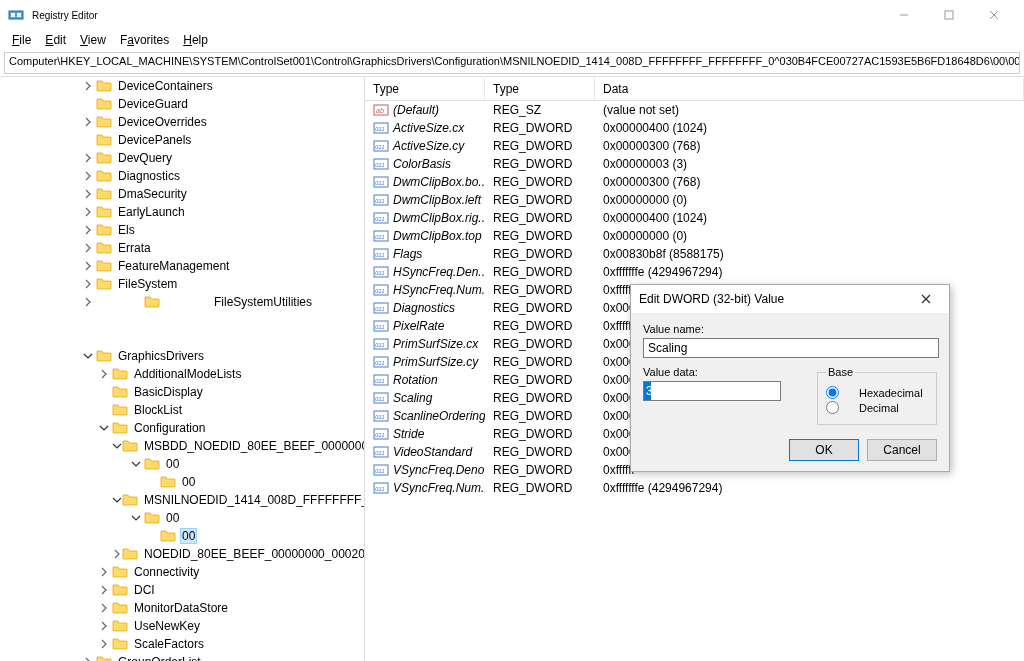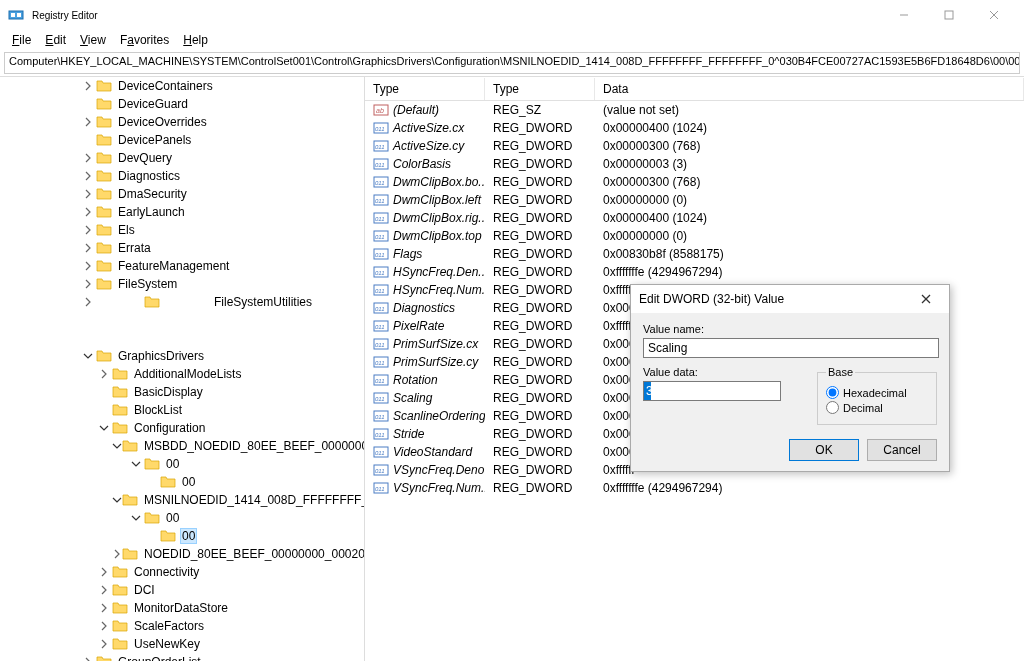"Hexadecimal" .radio-row { gap: 4px -> 20px }
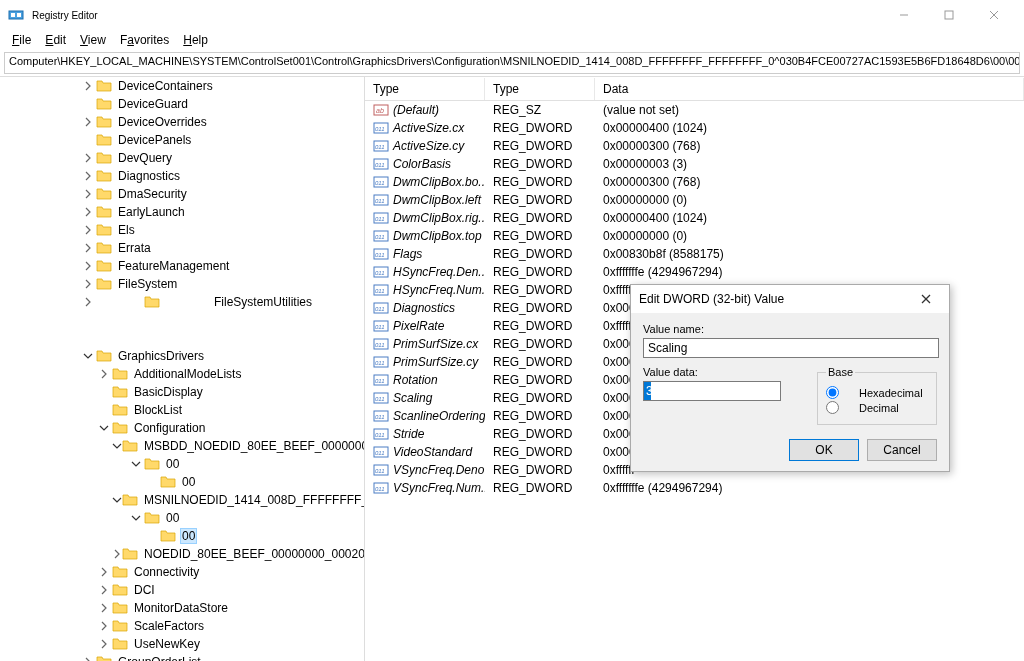"ScaleFactors" div.tree-node { order: before "UseNewKey" -> after "UseNewKey" }
